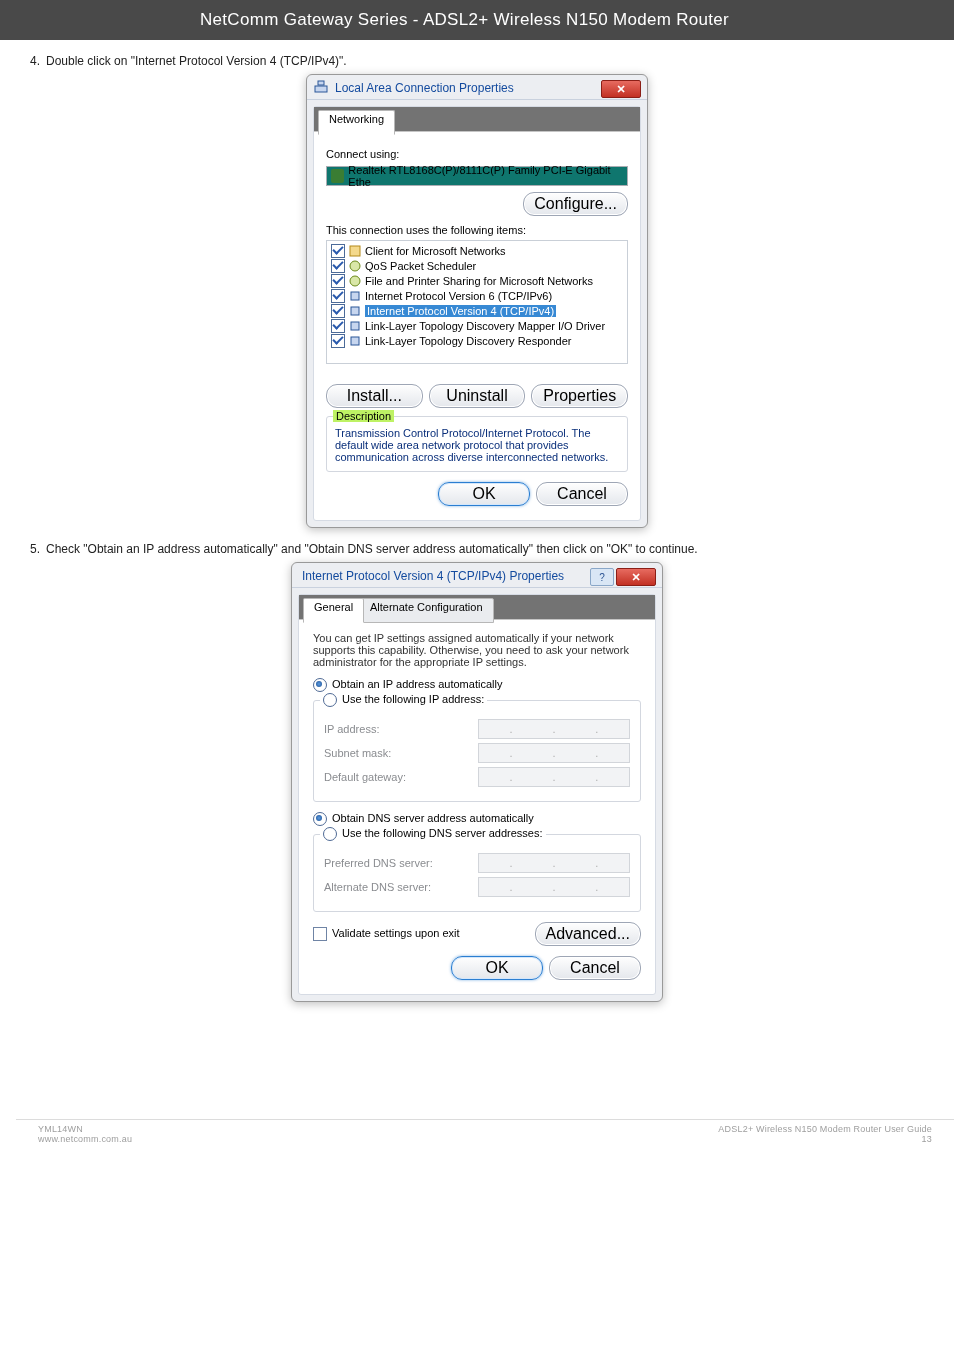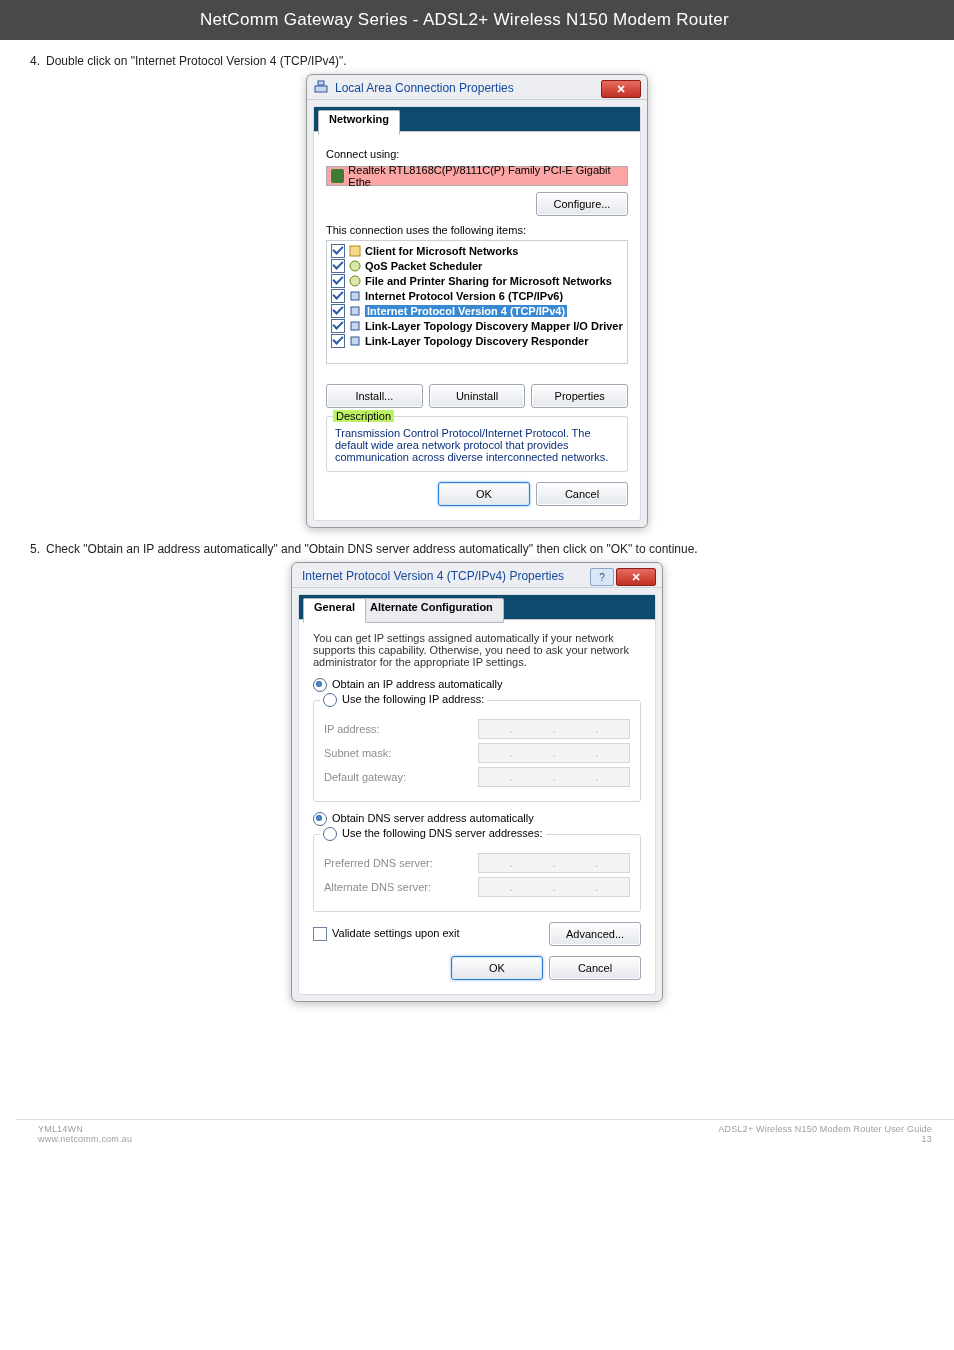"Networking" .tab-strip { background: #0c4a6e -> #737373; font-weight: bold -> none }
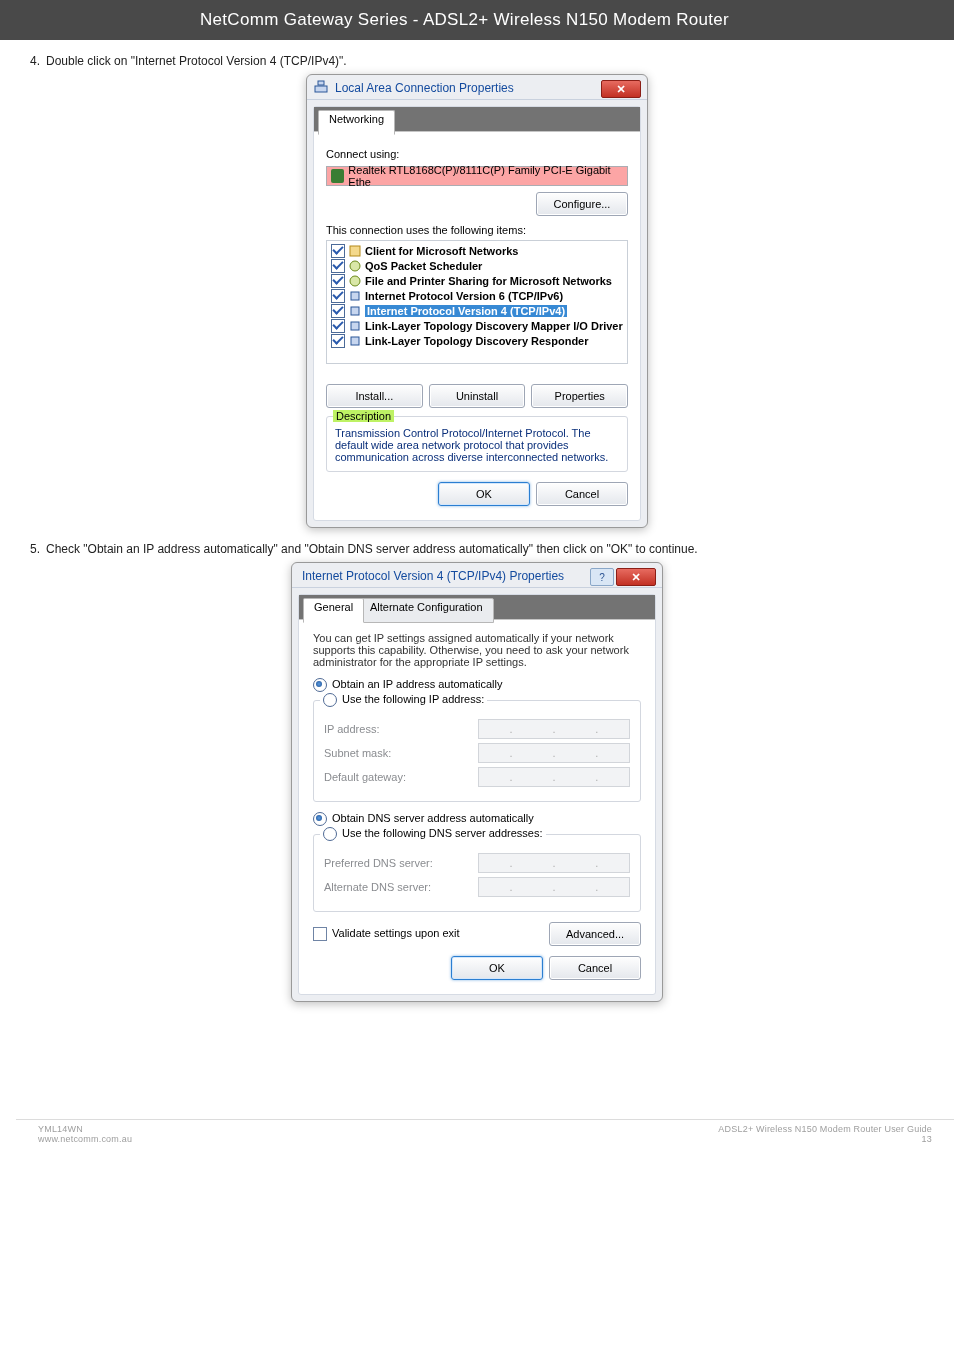"Realtek RTL8168C(P)/8111C(P) Family" .text-input-look { background: #fca5a5 -> #0f766e }
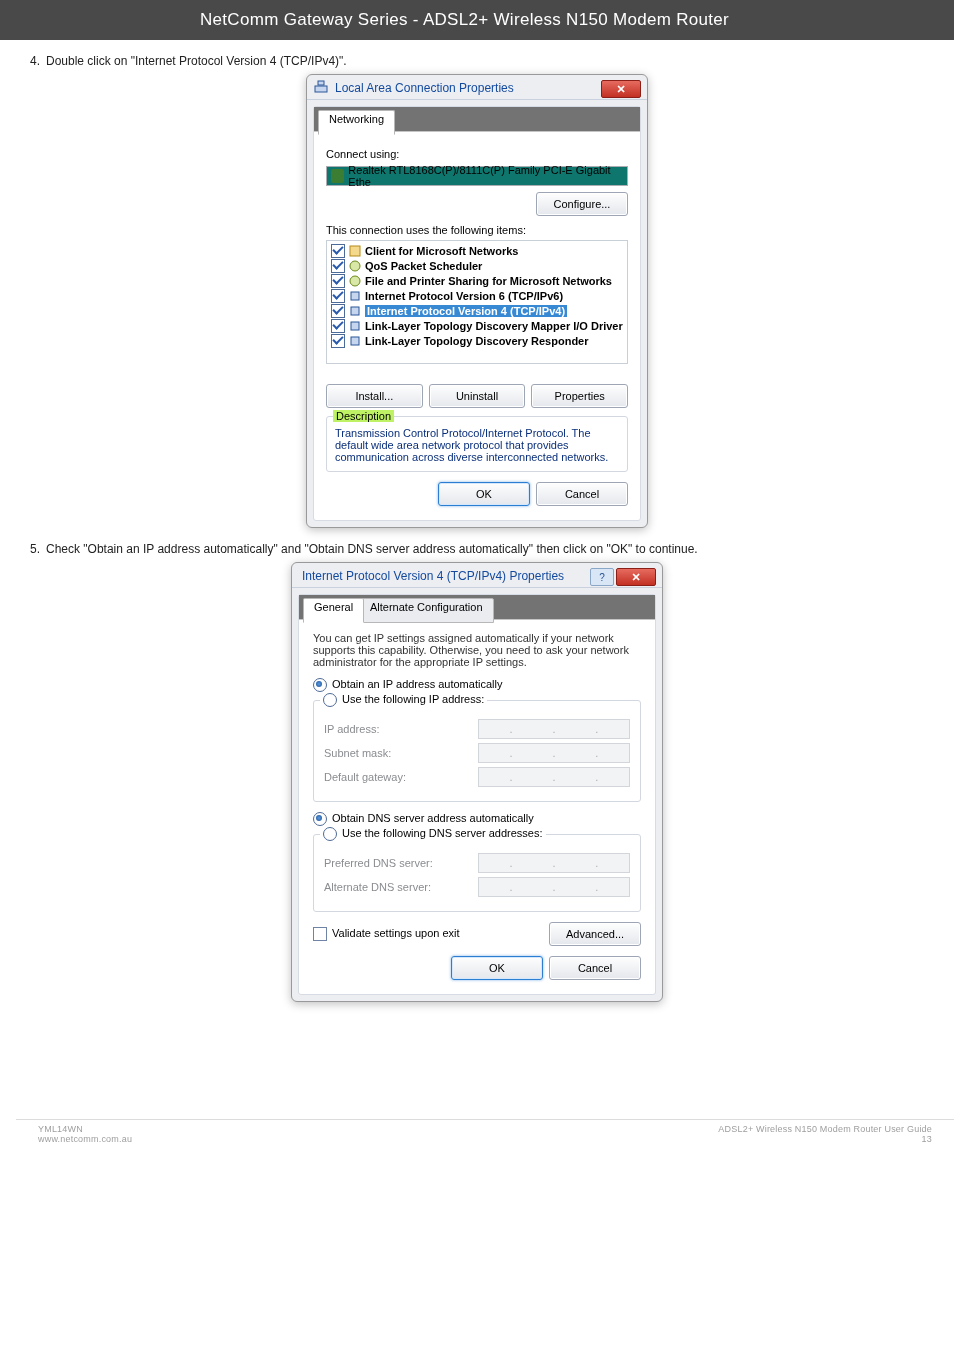"Configure..." .btn { border-radius: 3px -> 11px; font-size: 11px -> 16px }
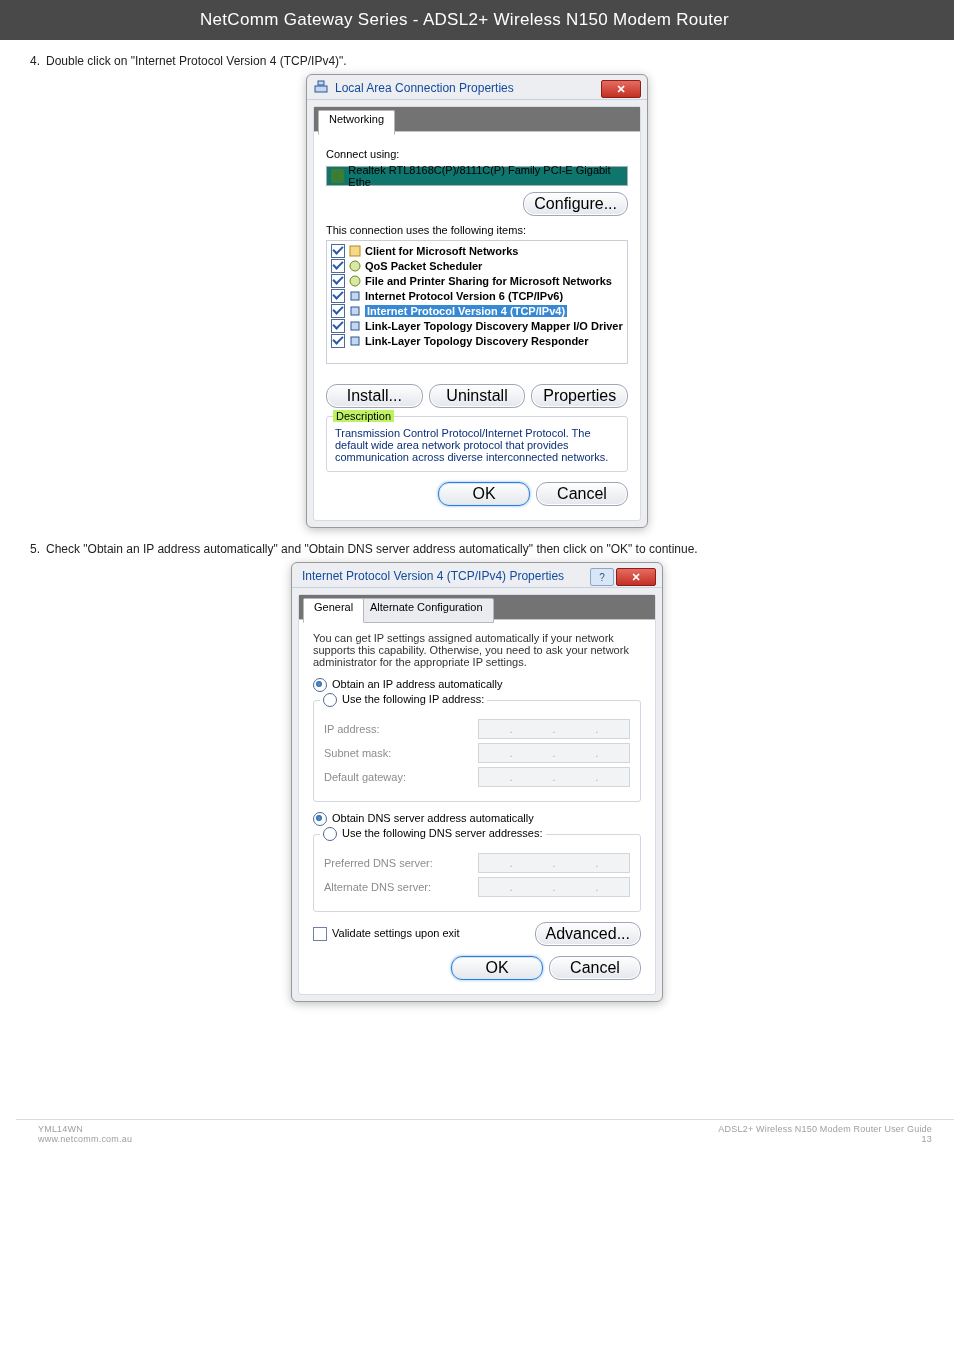"Client for Microsoft Networks" .listbox { font-weight: bold -> none }
